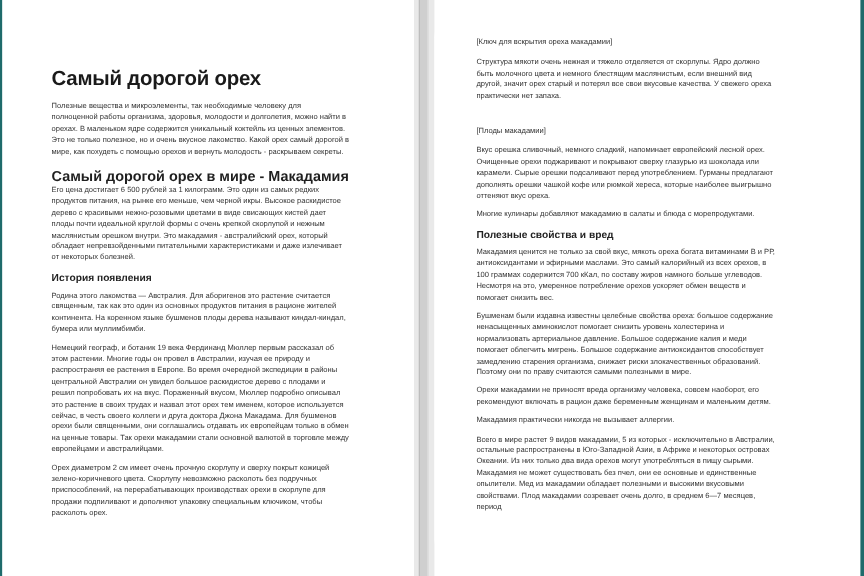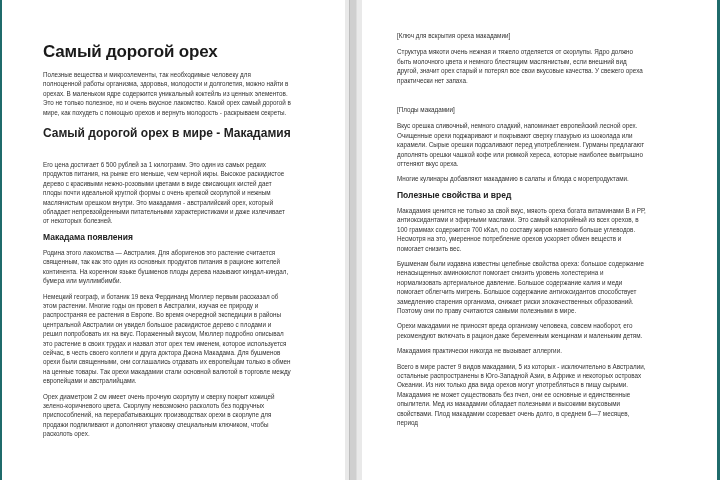"Самый дорогой орех" .content-left { top: 42px -> 56px }
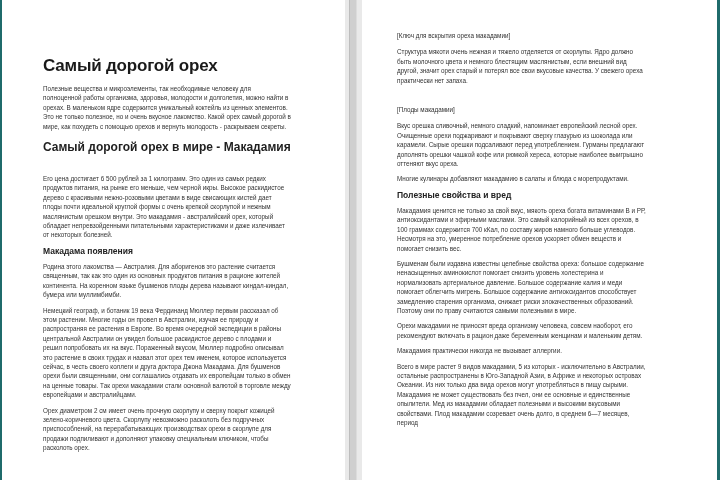"Самый дорогой орех в мире" h2 { margin: 9px 0 20px -> 9px 0 0 }
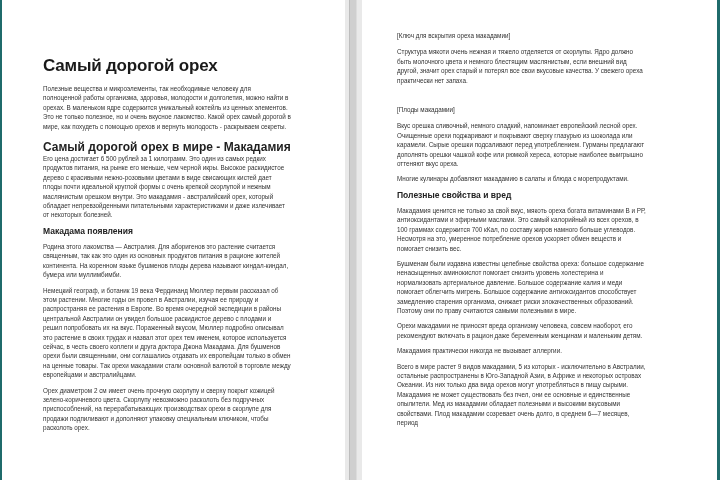"Макадама появления" h3 { text: Макадама -> История }
